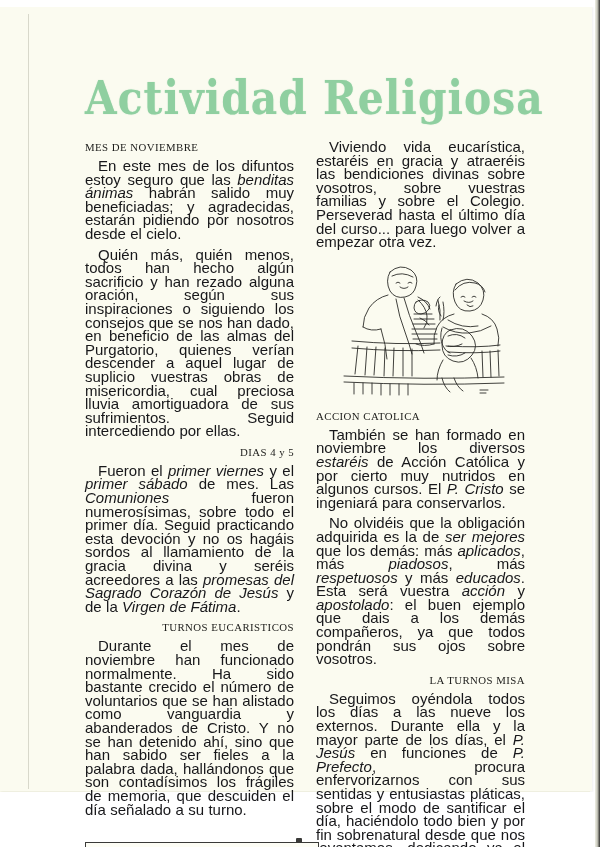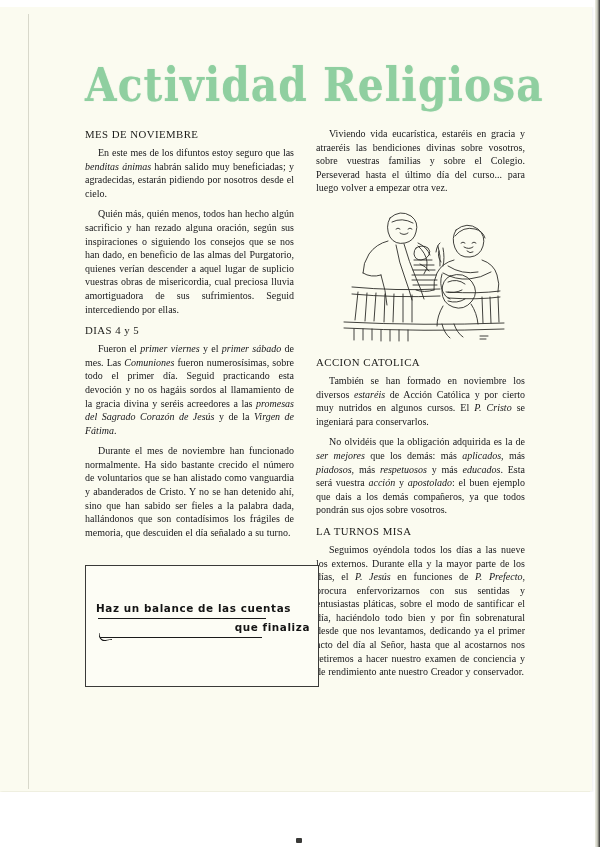"Actividad Religiosa" .content { top: 57px -> 70px }
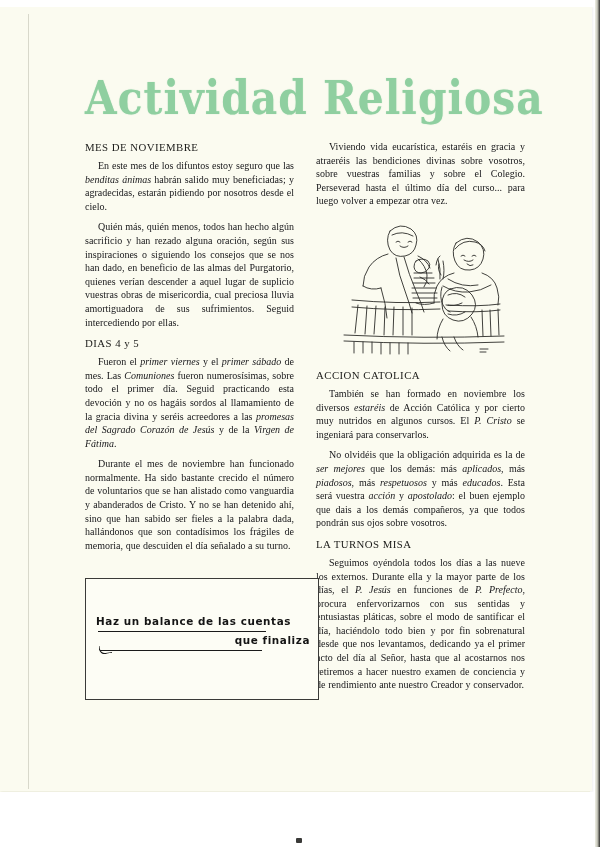"Viviendo vida eucarística, estaréis en" p.body-text { font-family: Liberation Serif, serif -> Liberation Sans, sans-serif; font-size: 10px -> 15px }
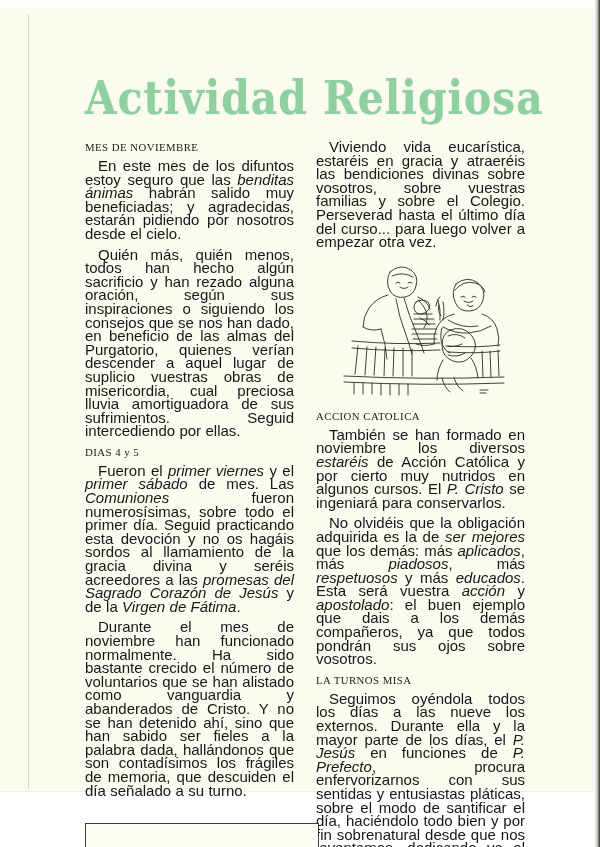"DIAS 4 y 5" .head-spaced { text-align: none -> right }
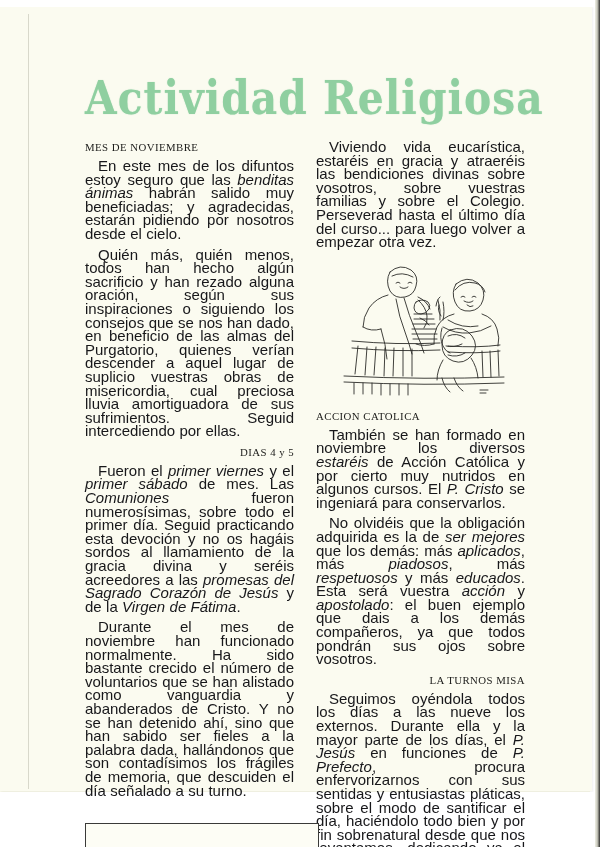"TURNOS EUCARISTICOS" h2.section-head { html: none -> <h2>TURNOS EUCARISTICOS</h2> }
